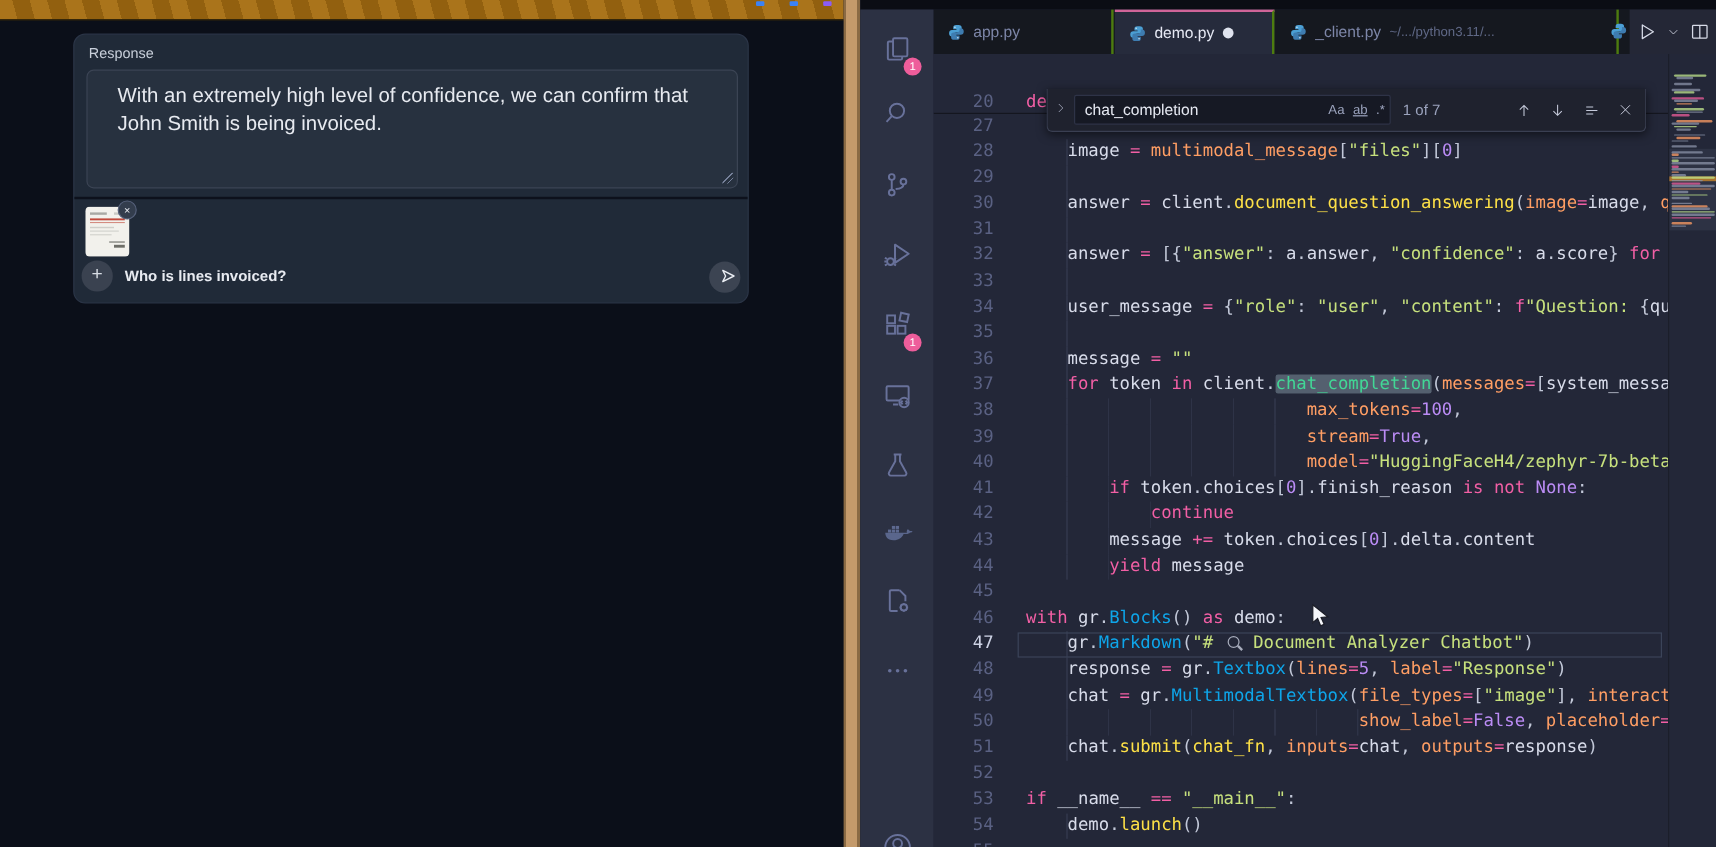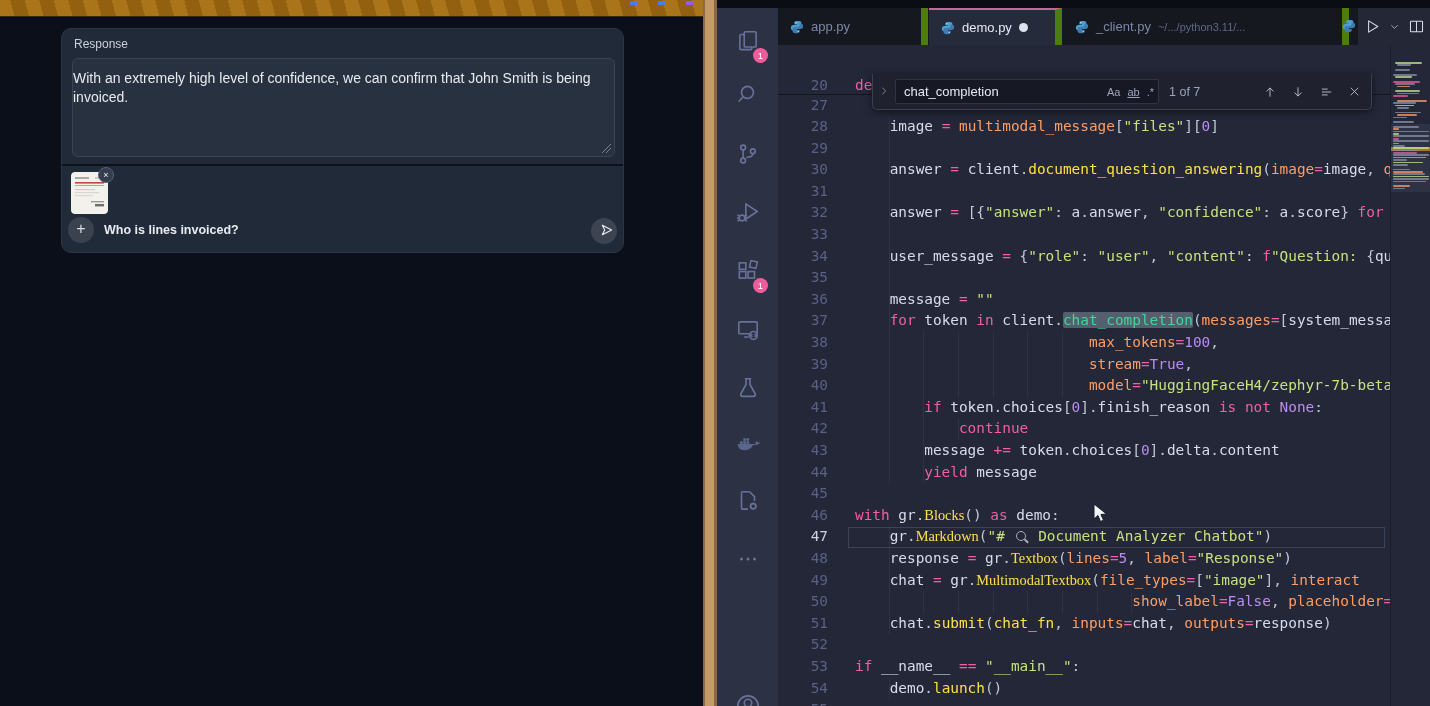"app.py" .tab { border-right: 7px solid #4d7c0f -> 2px solid #4d7c0f }
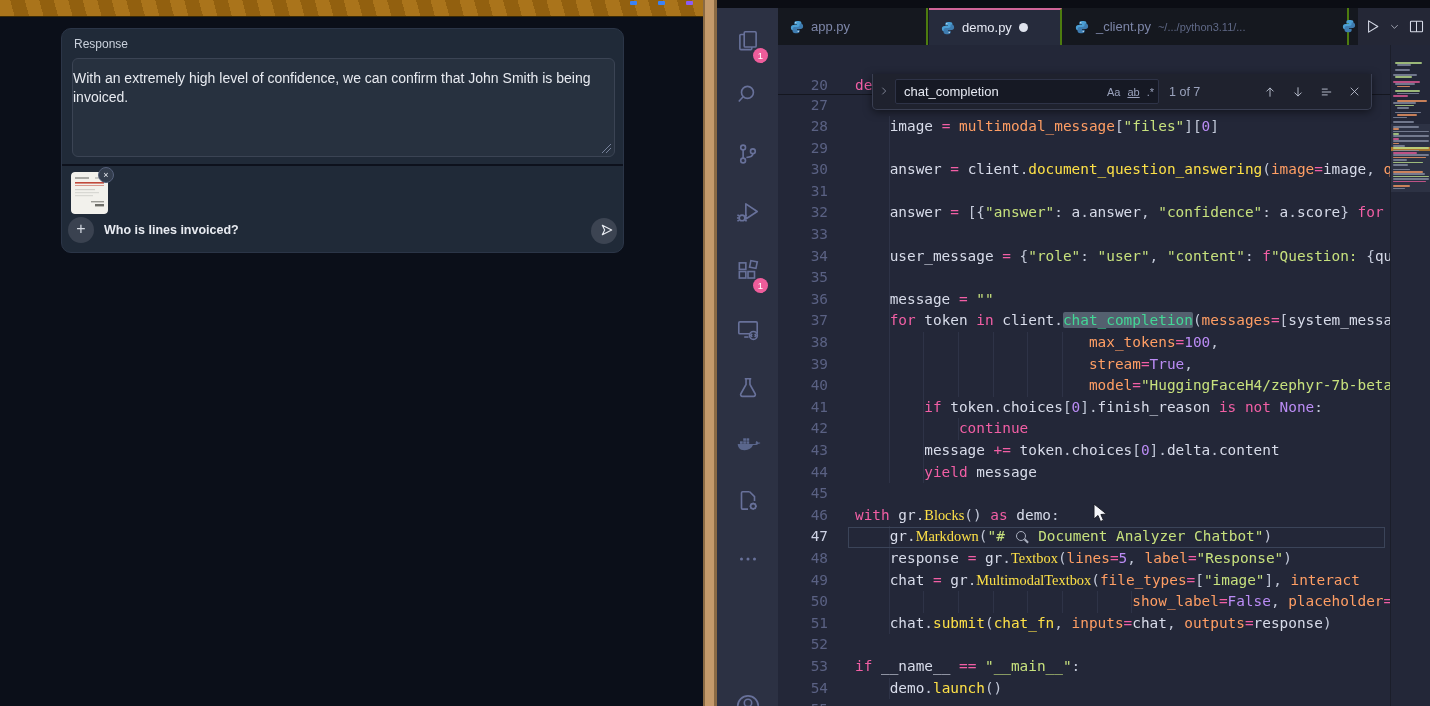"With an extremely high level" .resp-area { font-size: 14px -> 17px; padding: 10px 0 -> 10px 25px }
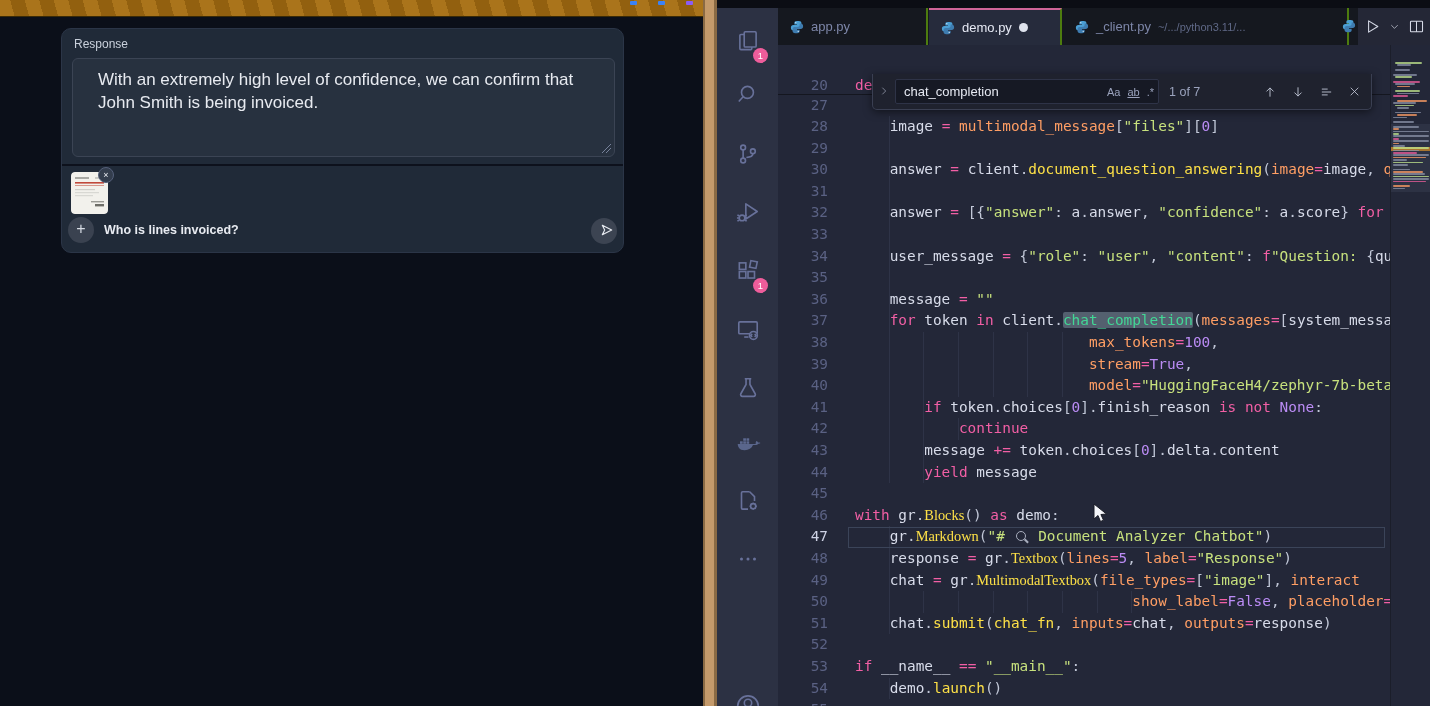"Blocks" .tc { color: #fde047 -> #0ea5e9; font-family: Liberation Serif, serif -> none }
